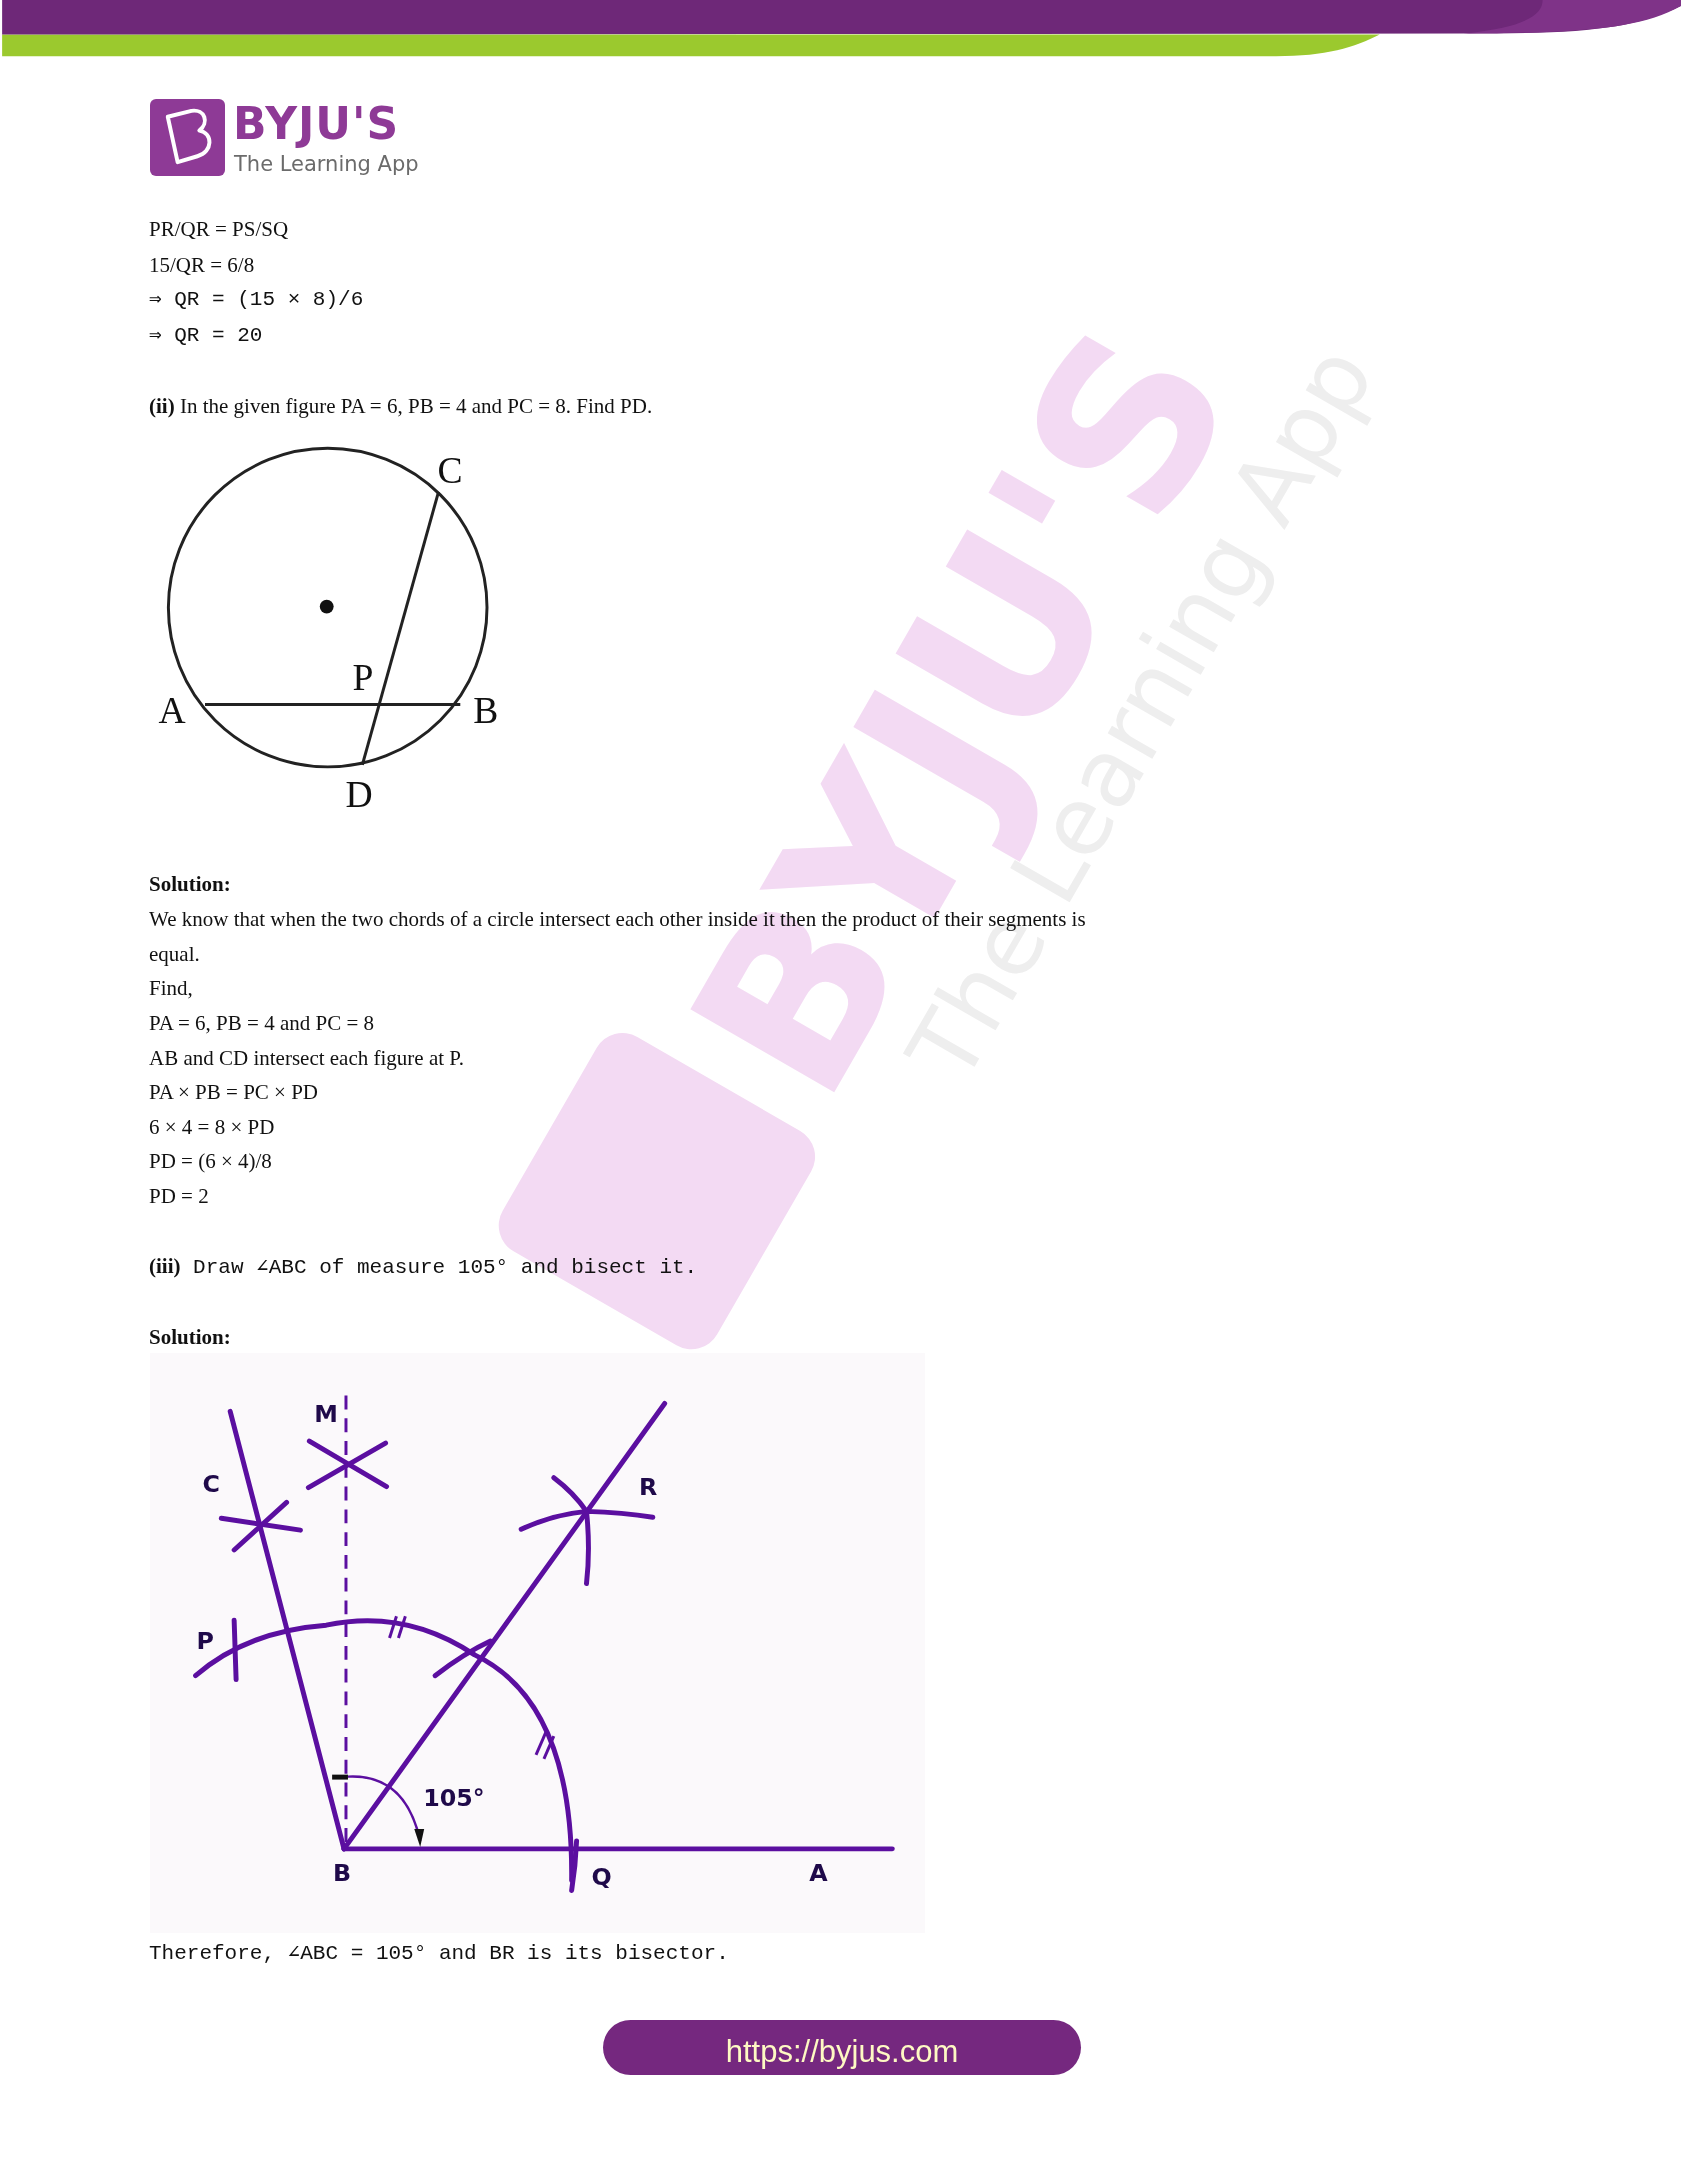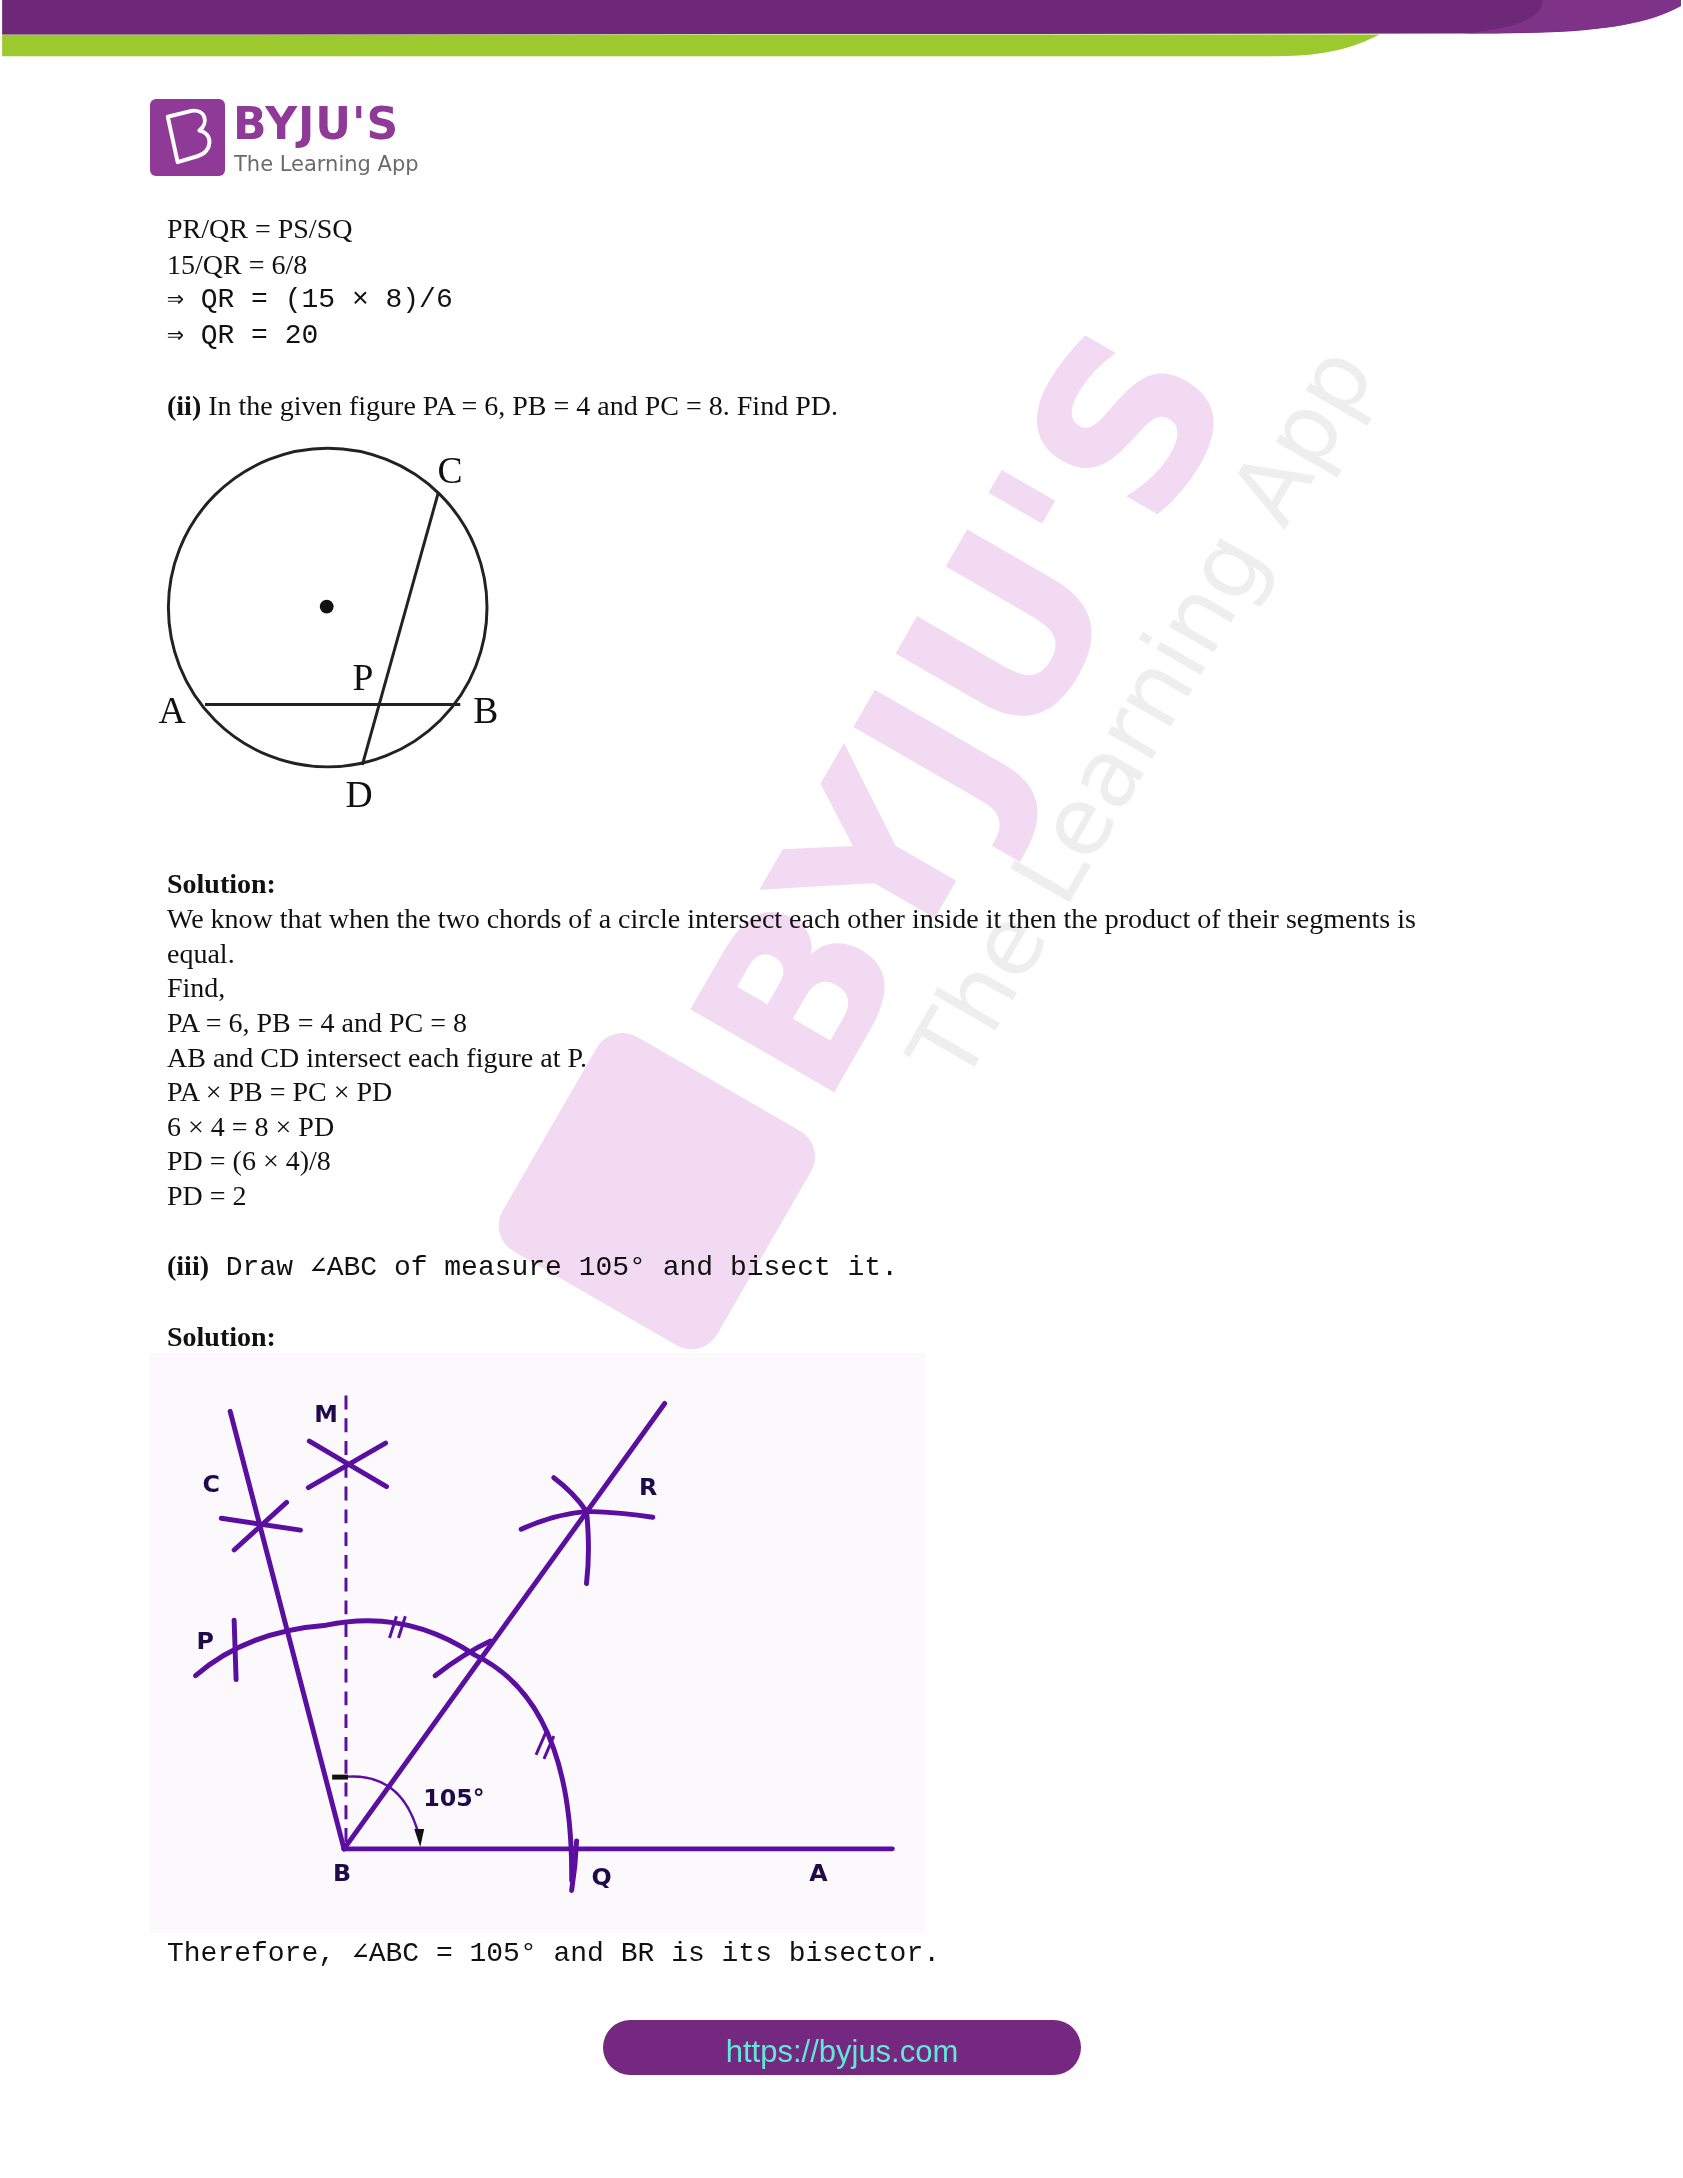"PR/QR = PS/SQ" .line { font-size: 28px -> 21px; left: 167px -> 149px }
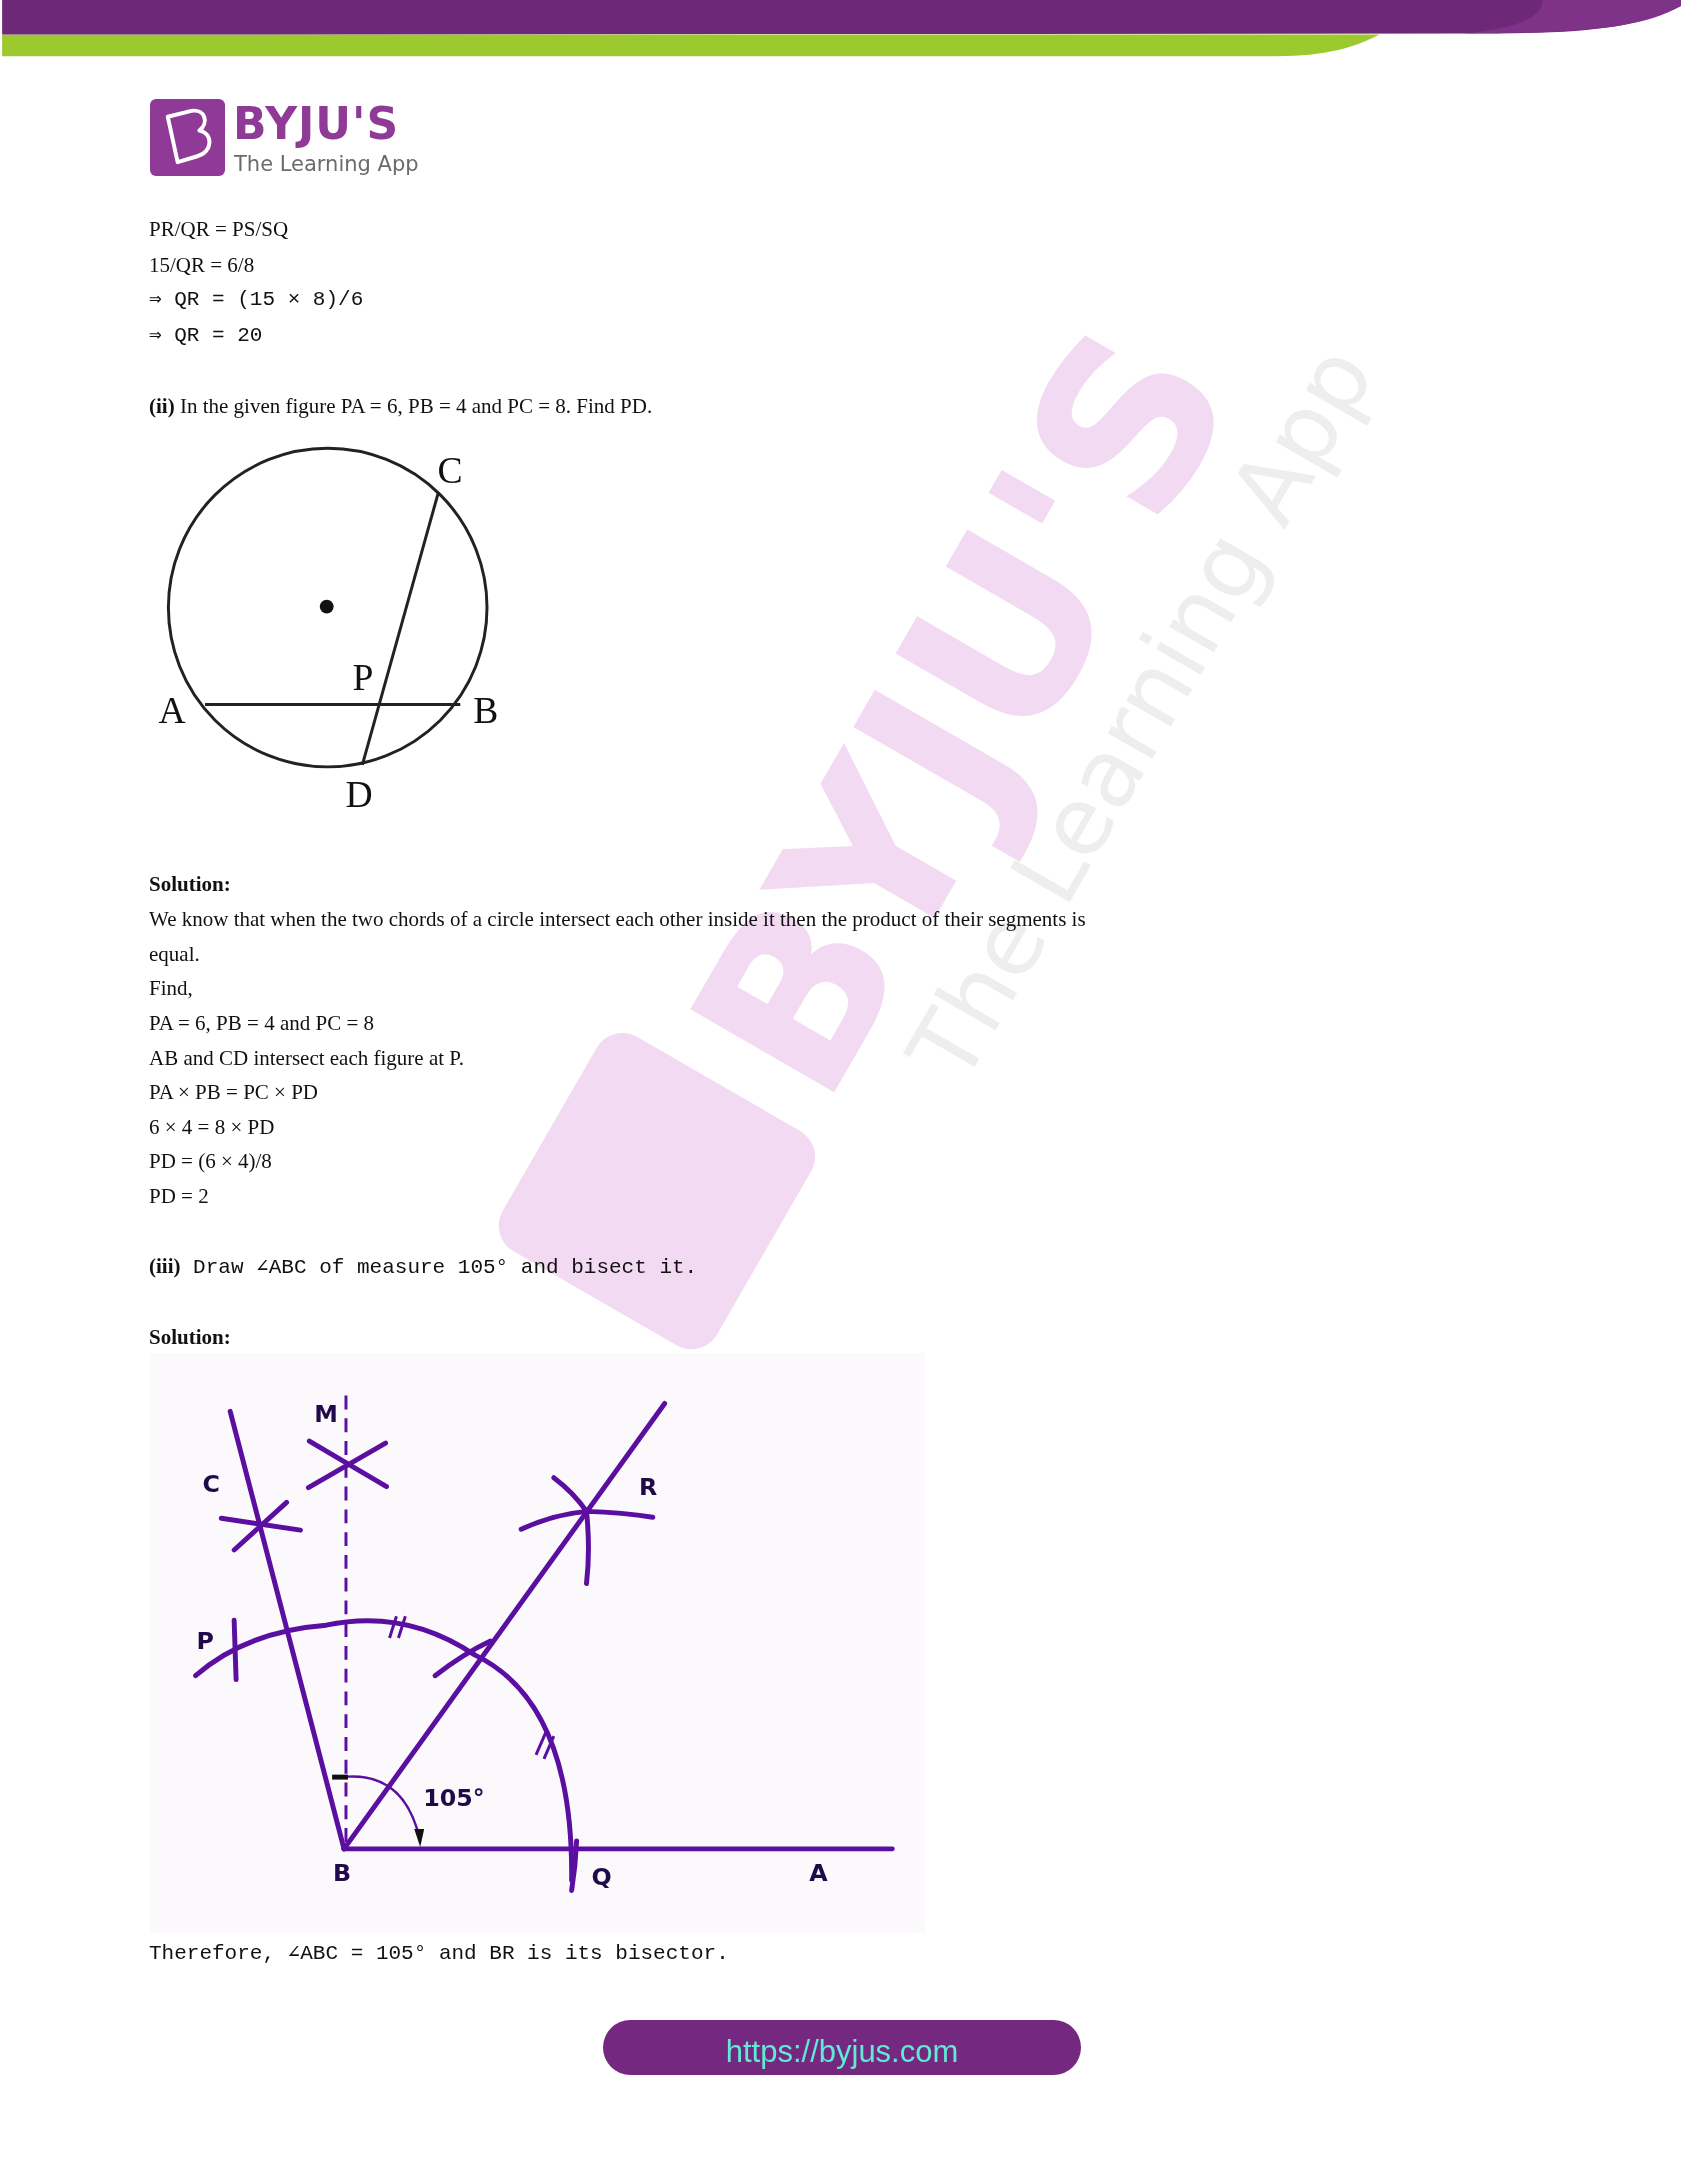"https://byjus.com" .url-pill span { color: #5eead4 -> #fef9c3 }
